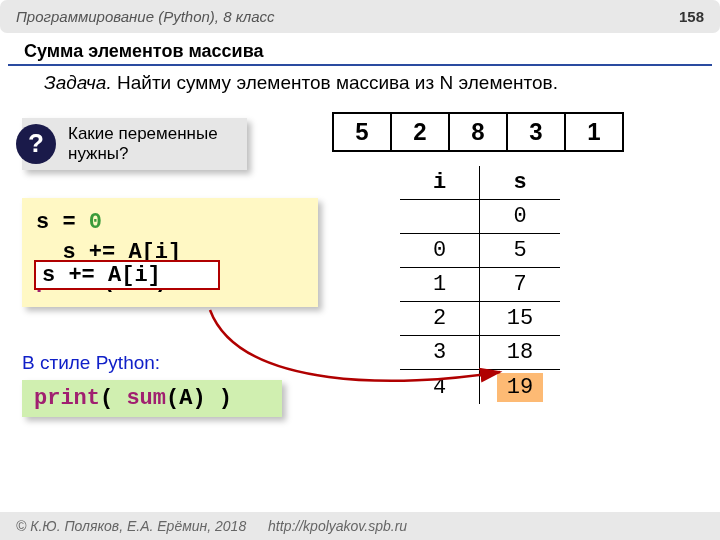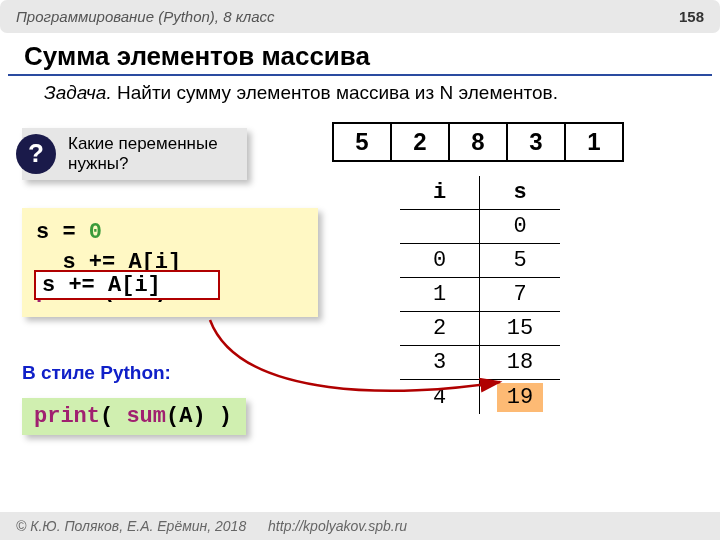"Сумма элементов массива" .title { font-size: 26px -> 18px }
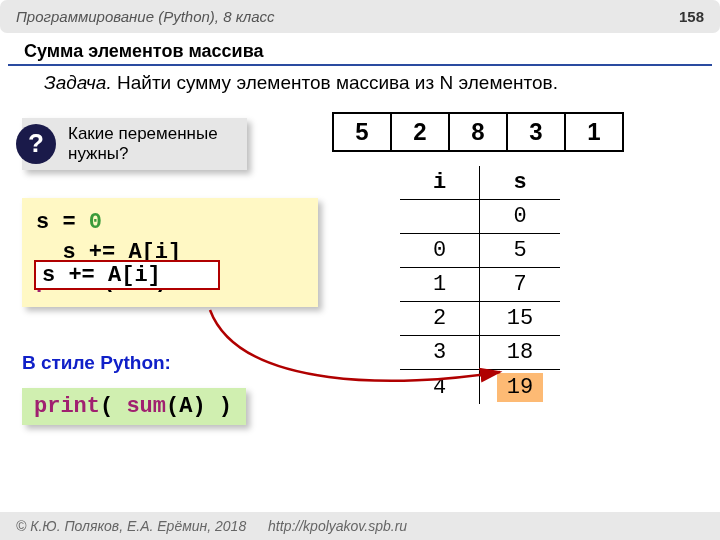"В стиле Python:" .pystyle-label { font-weight: bold -> normal }
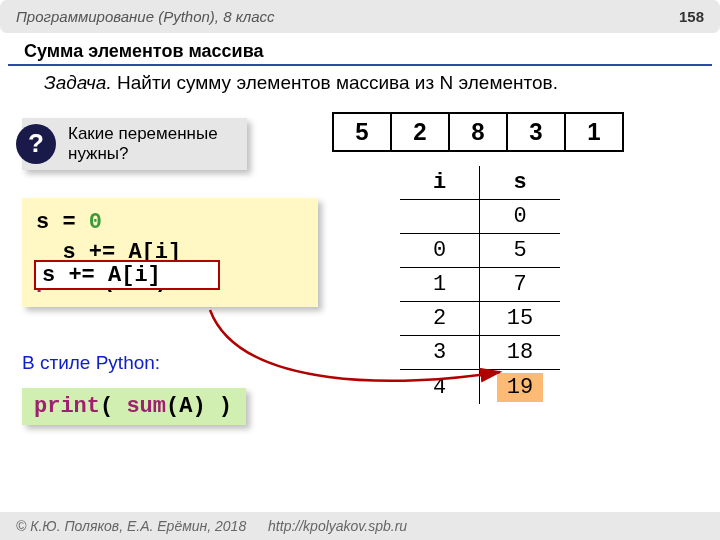"print( sum(A) )" .code-box2 { top: 288px -> 280px; width: 224px -> 260px }
